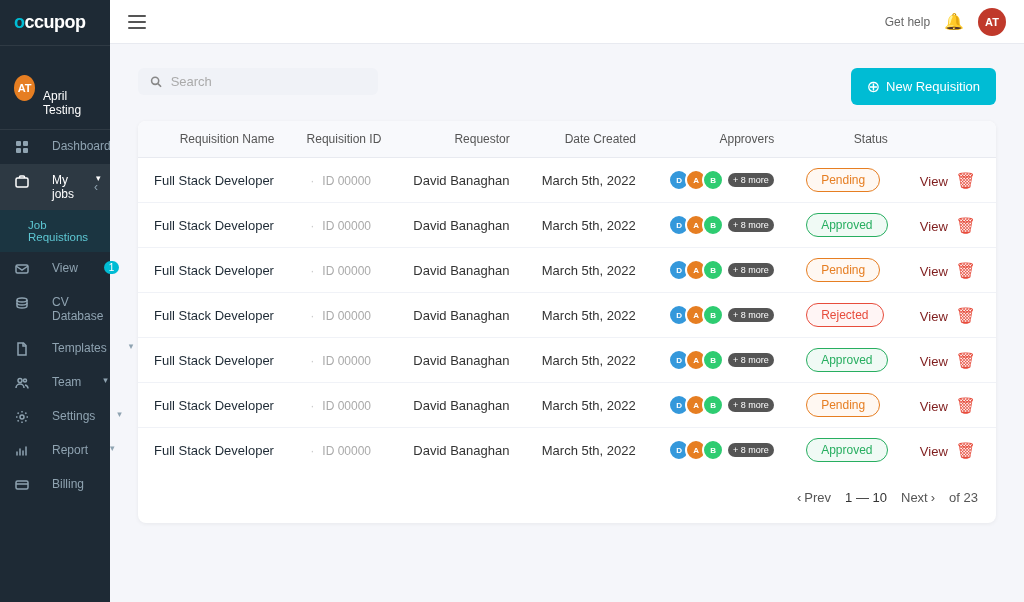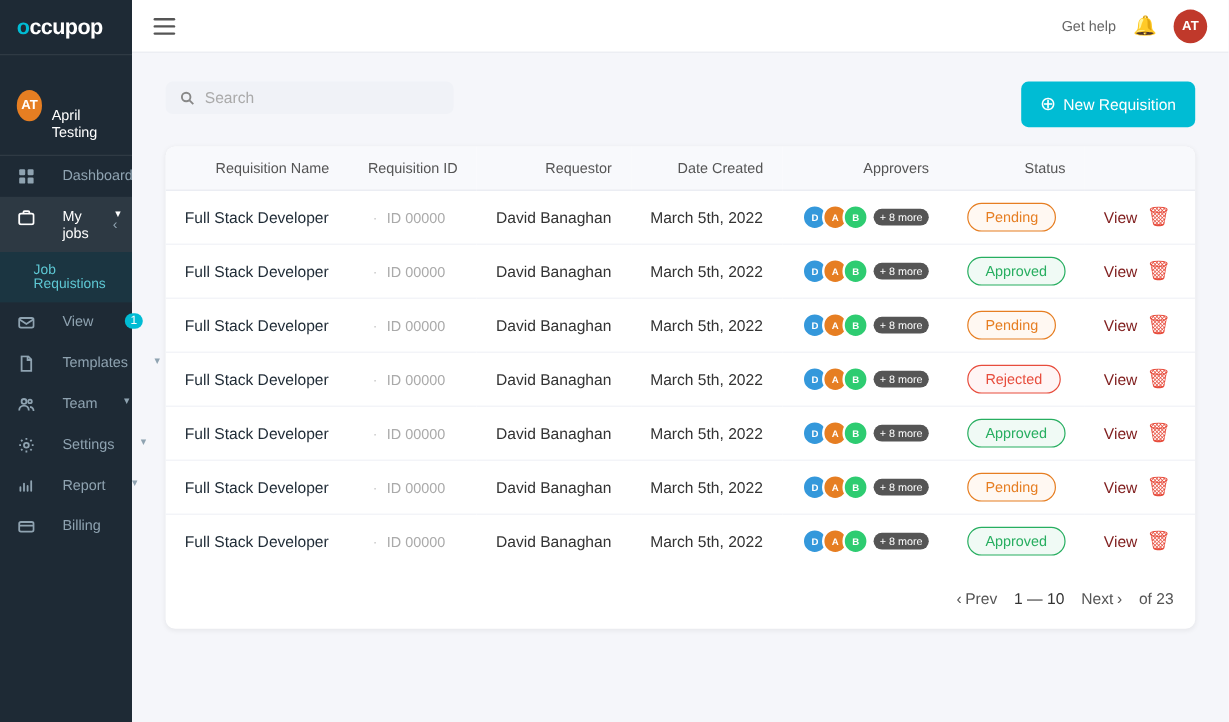"CV Database" div.nav-item { html: none -> <div> <span> <svg> <ellipse></ellipse> <path></path> <path></path> </svg> </span> <span>CV Database</span> </div> }
